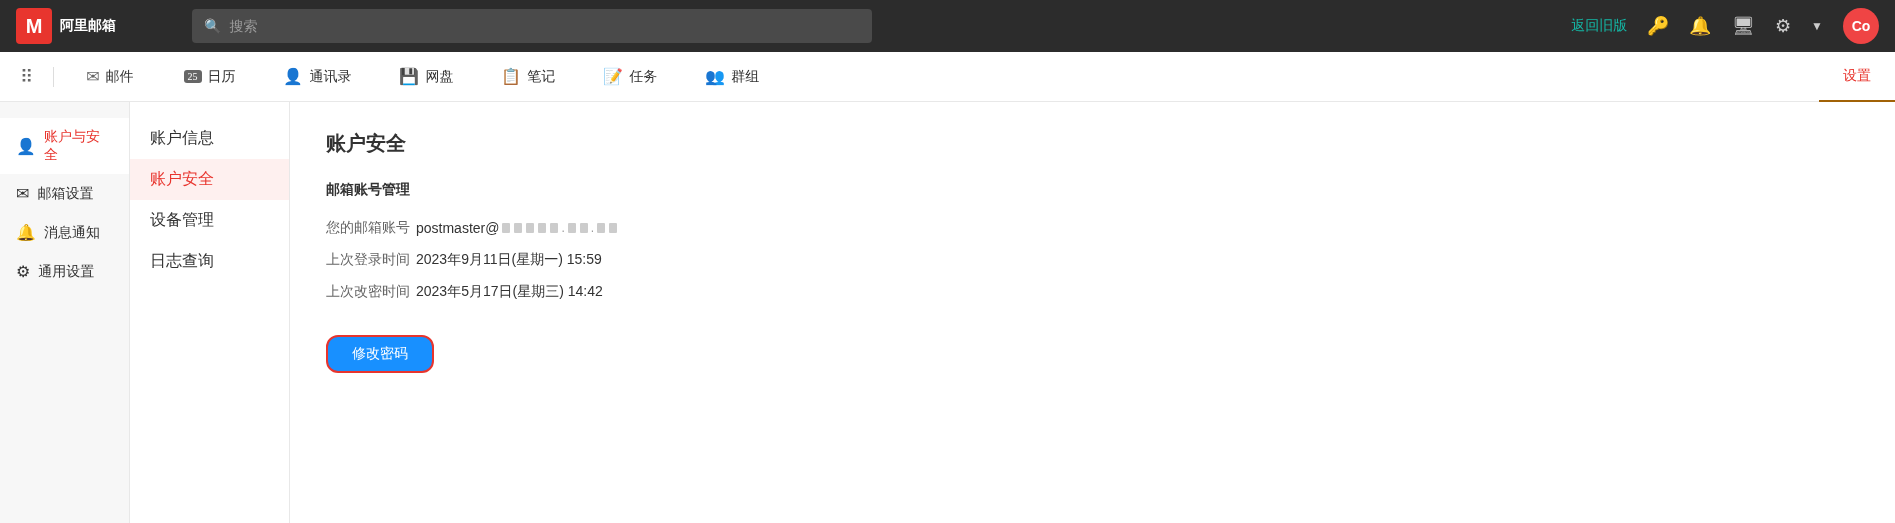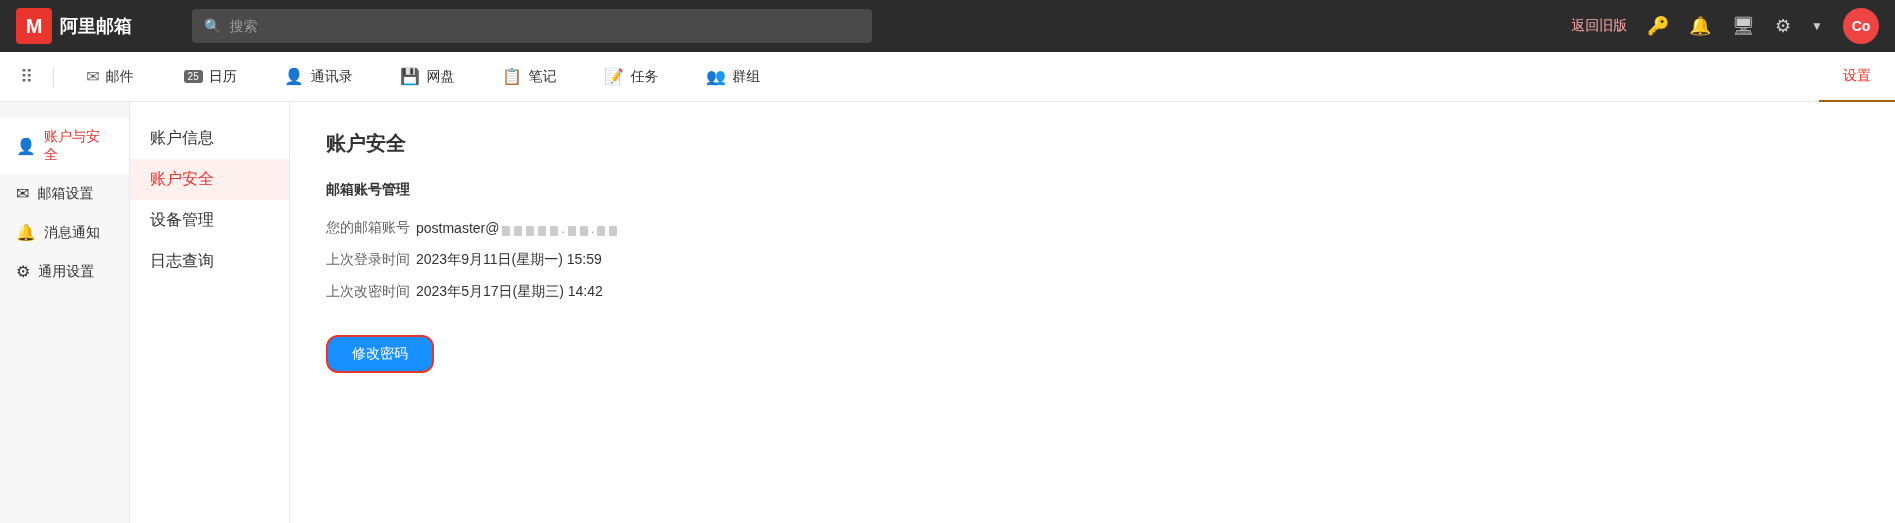"阿里邮箱" .logo-text { font-size: 18px -> 14px }
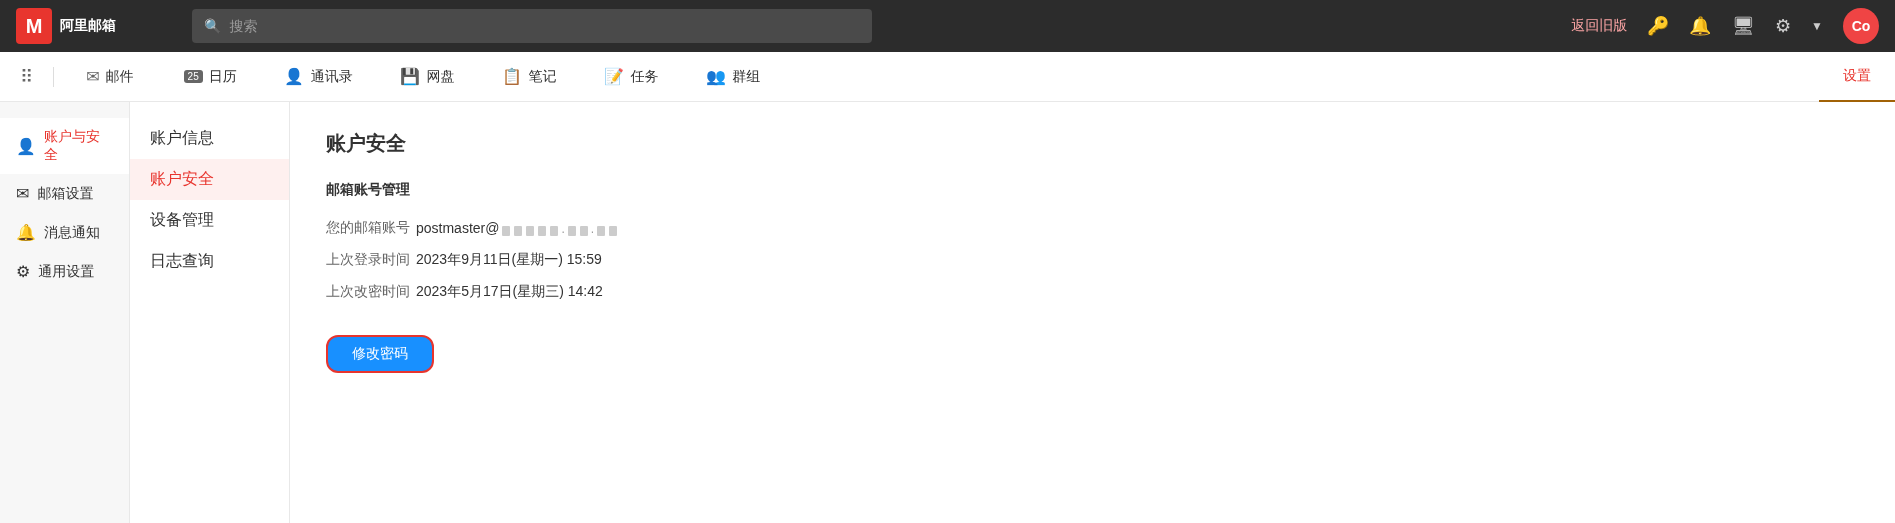"返回旧版" .header-btn { color: #fca5a5 -> #14b8a6 }
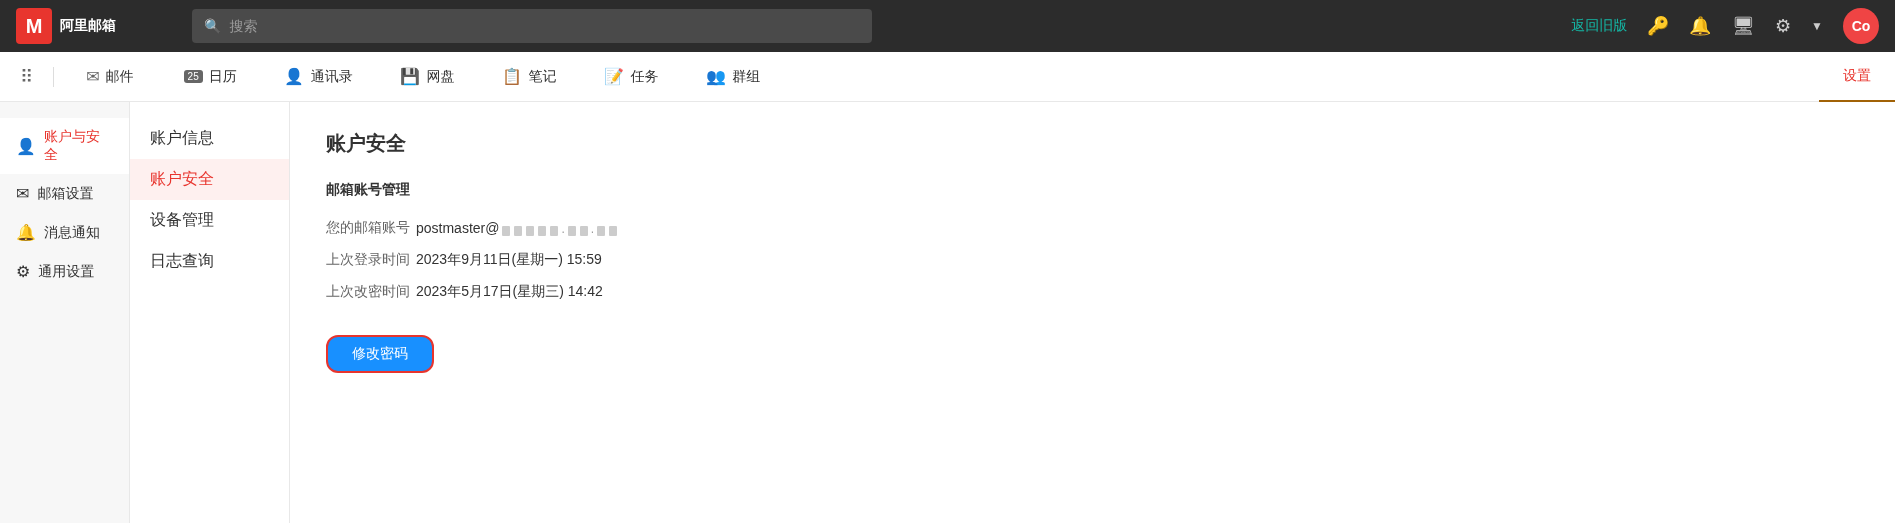"25" .nav-badge { font-family: none -> Liberation Serif, serif }
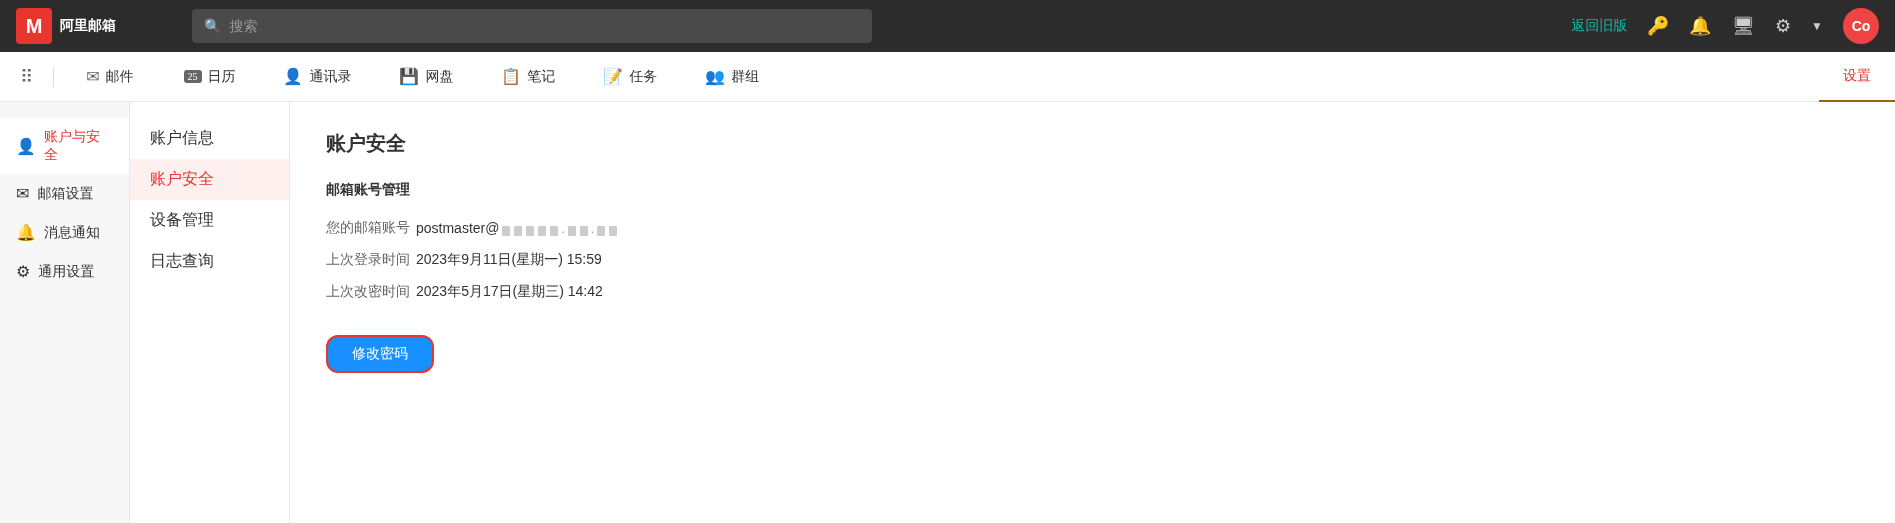"postmaster@" .email-masked { align-items: flex-end -> center }
